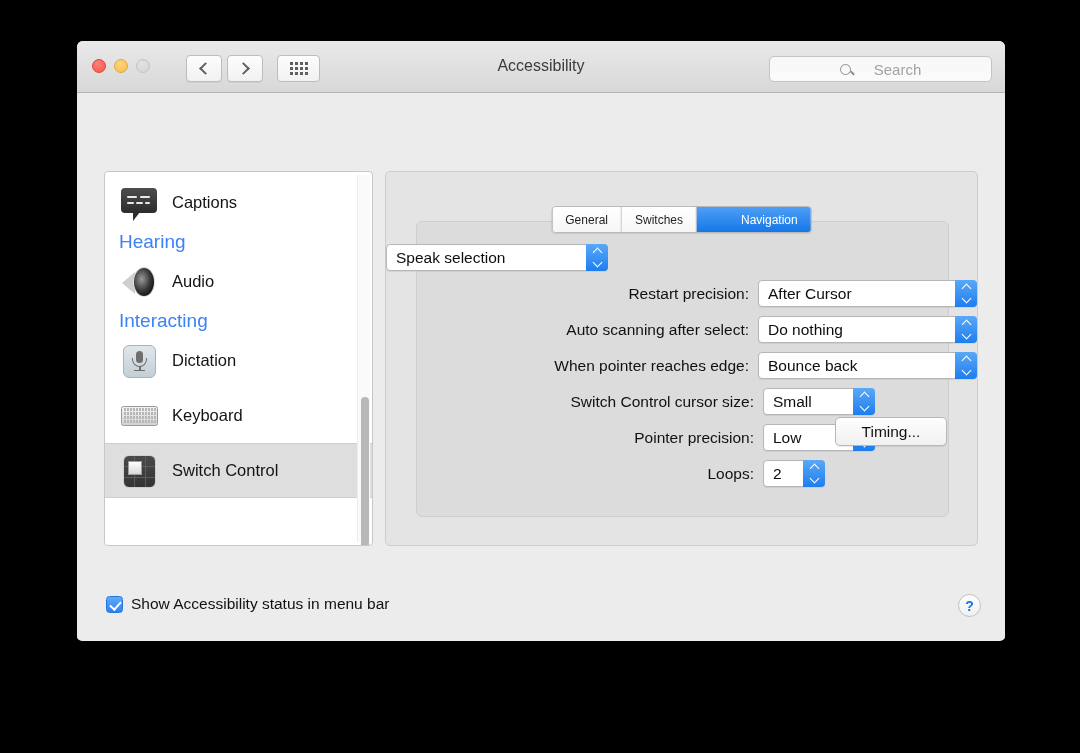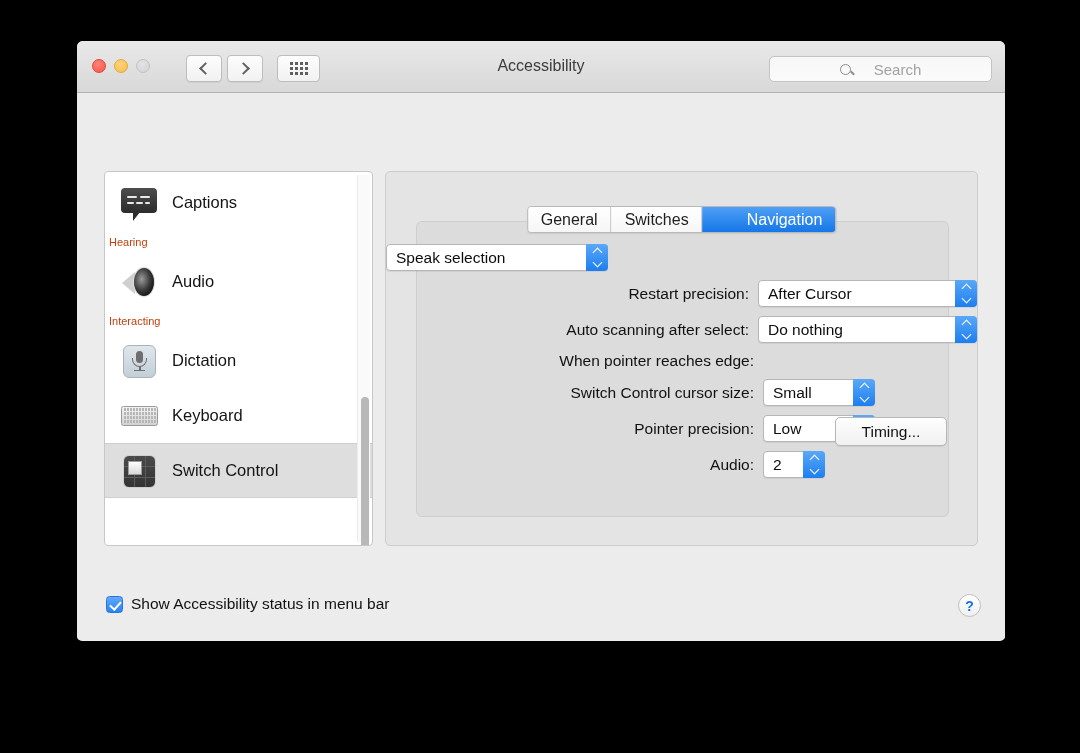"General" .tab { font-size: 16px -> 12px }
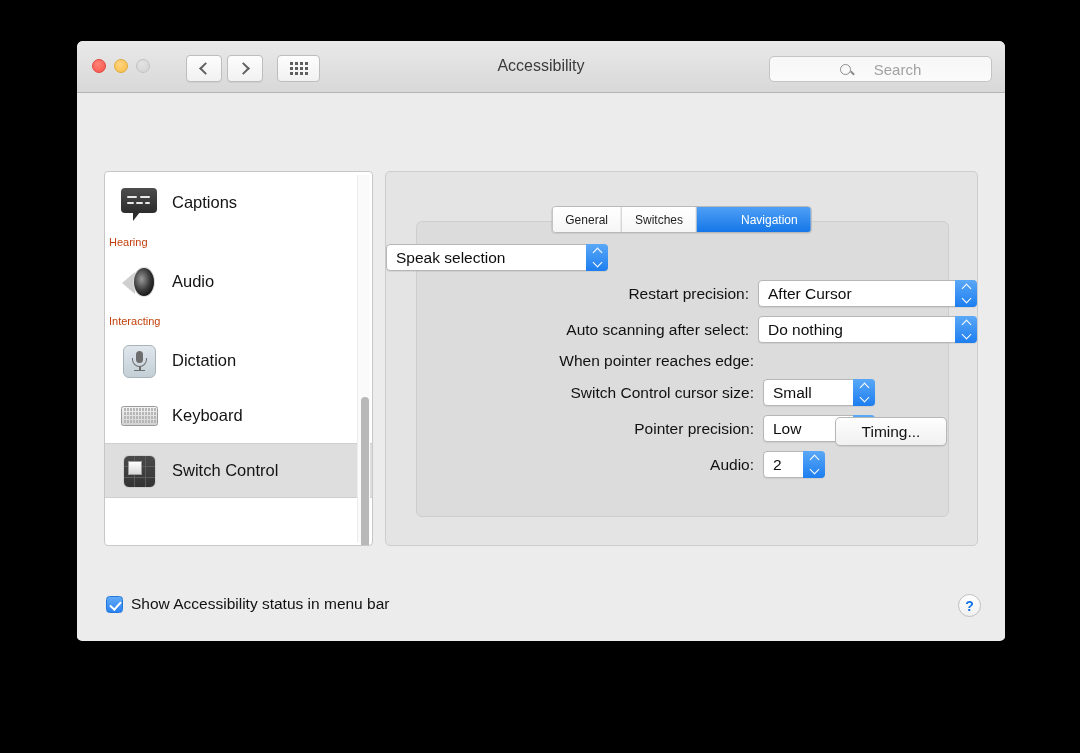"Hearing" .sb-group { color: #c2410c -> #3b82f6; font-size: 11px -> 19px; padding-left: 4px -> 14px }
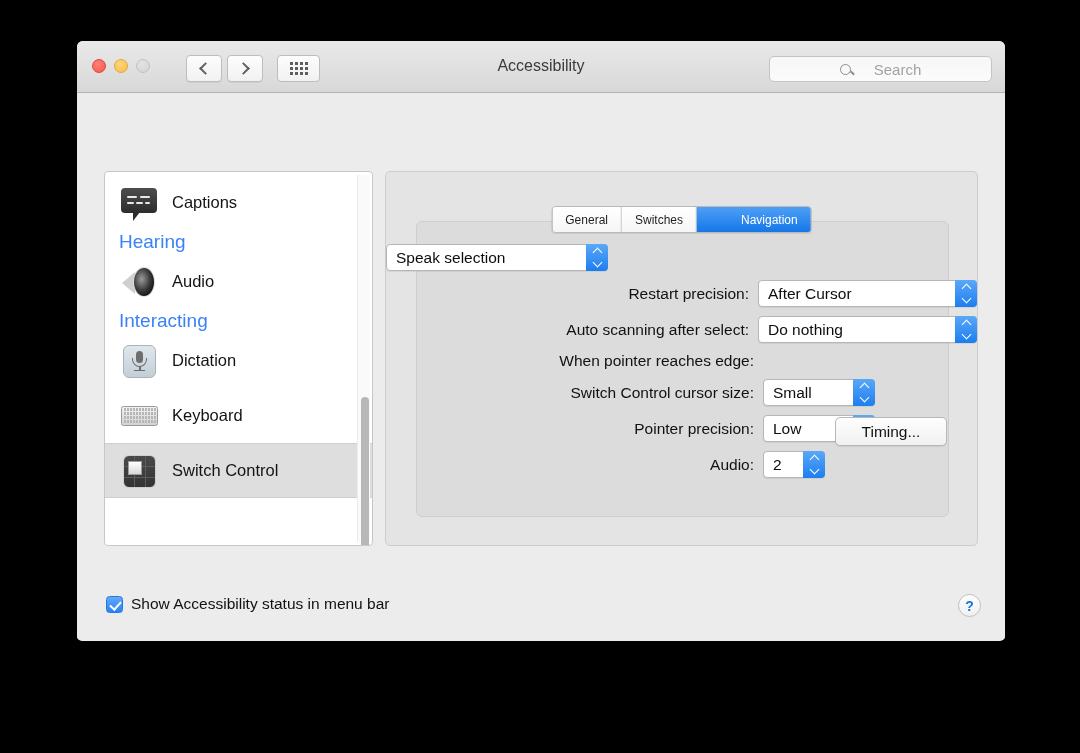"Bounce back" div.popup { html: none -> <div> <span>Bounce back</span> <span> <span></span> <span></span> </span> </div> }
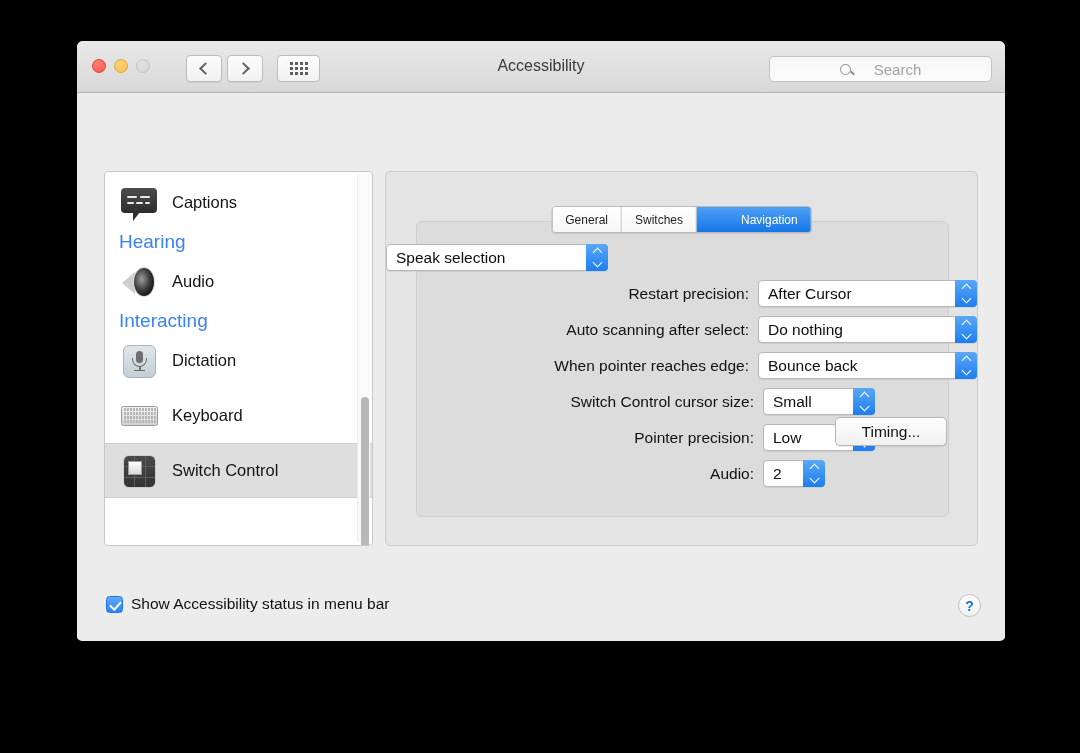"Audio:" span.flabel { text: Audio -> Loops }
